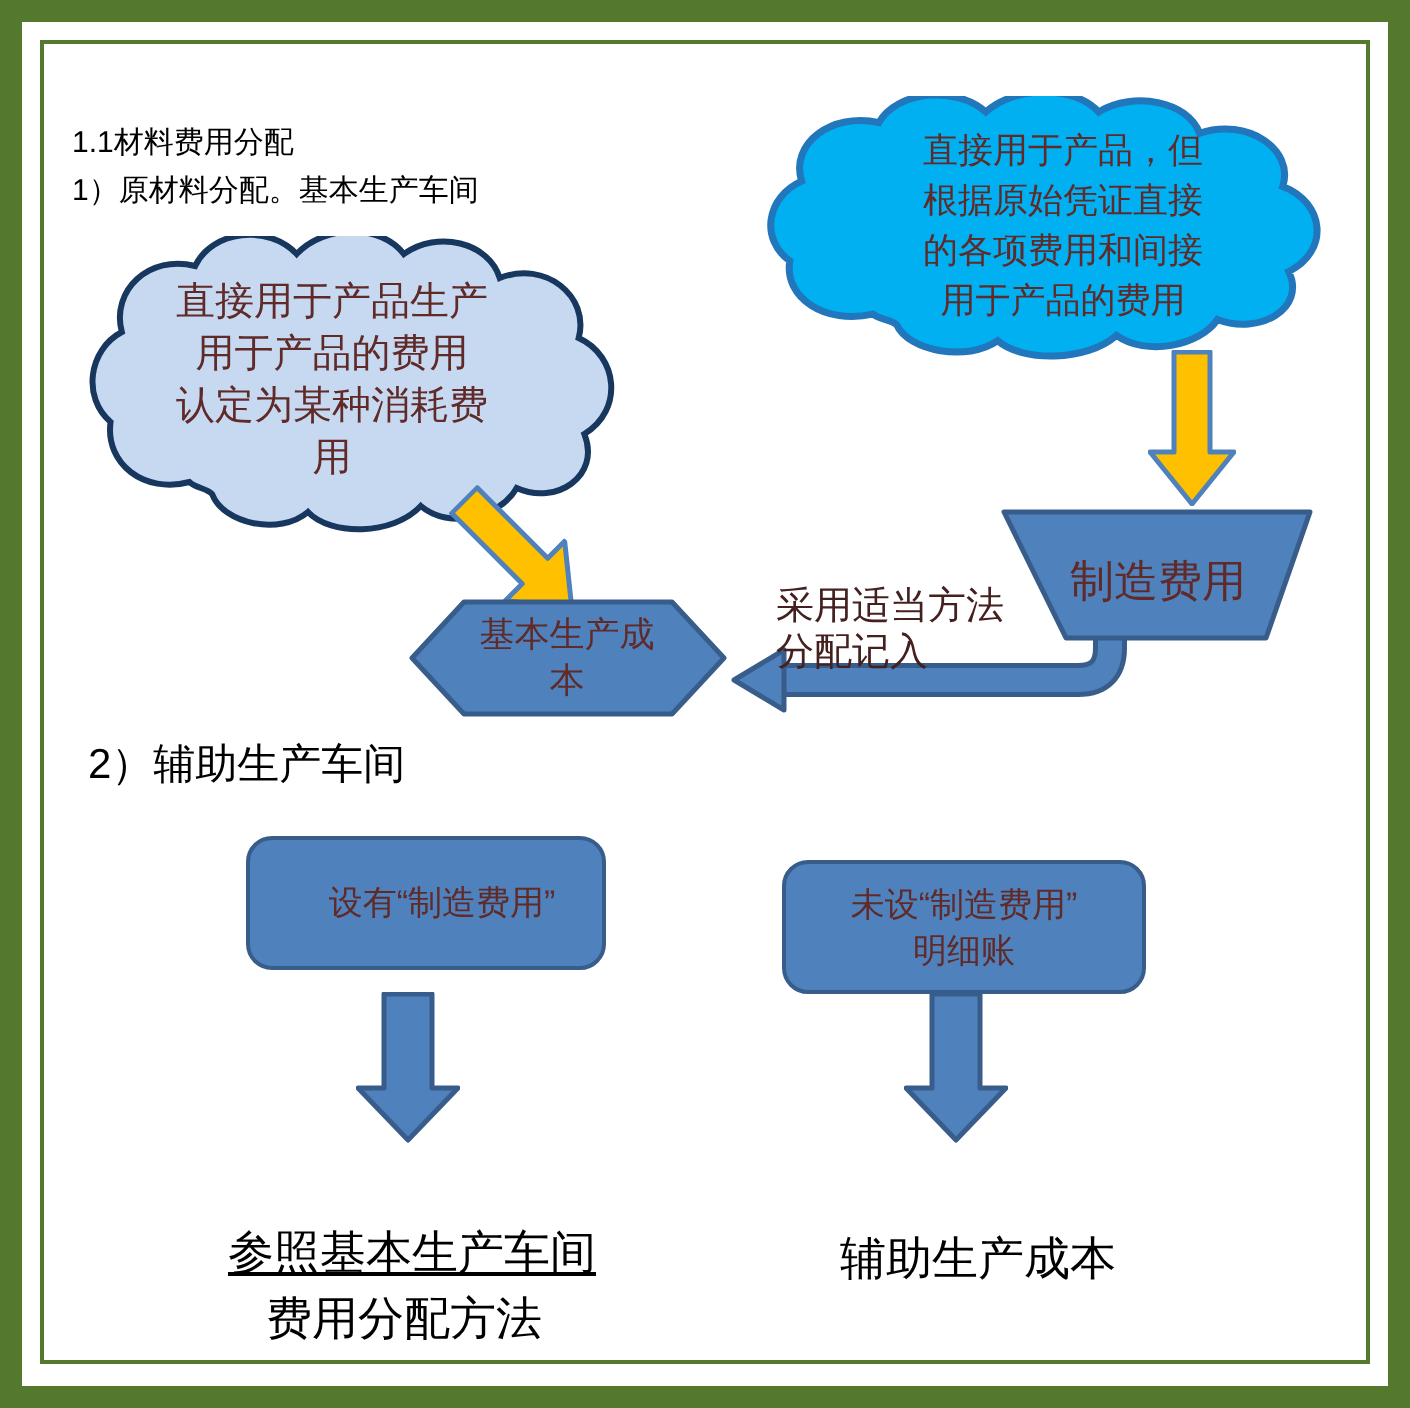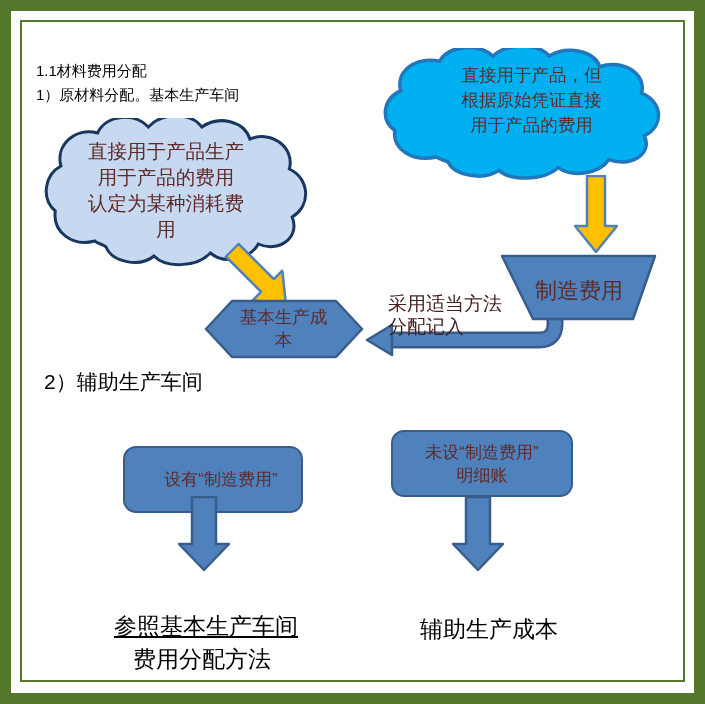"的各项费用和间接" div { html: none -> <div>的各项费用和间接</div> }
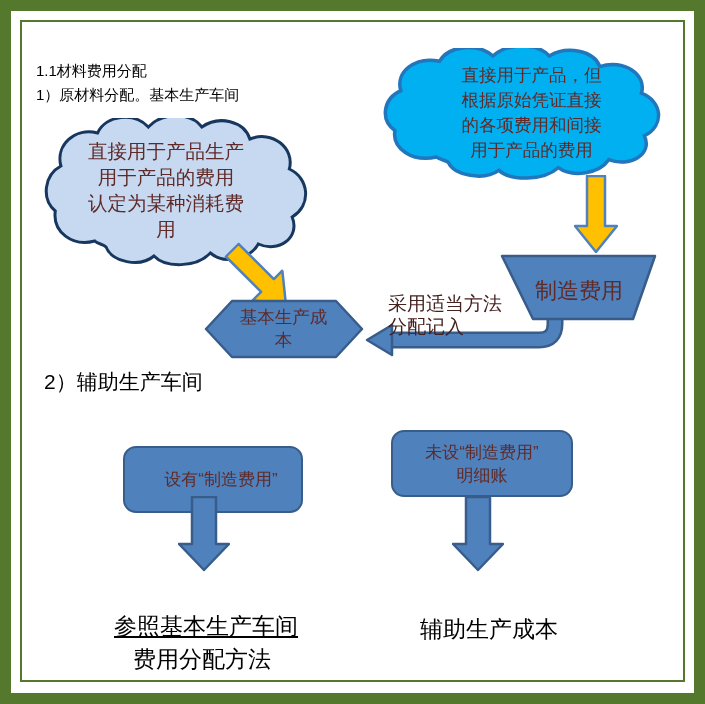"设有“制造费用”" div.abs { top: 446px -> 418px }
